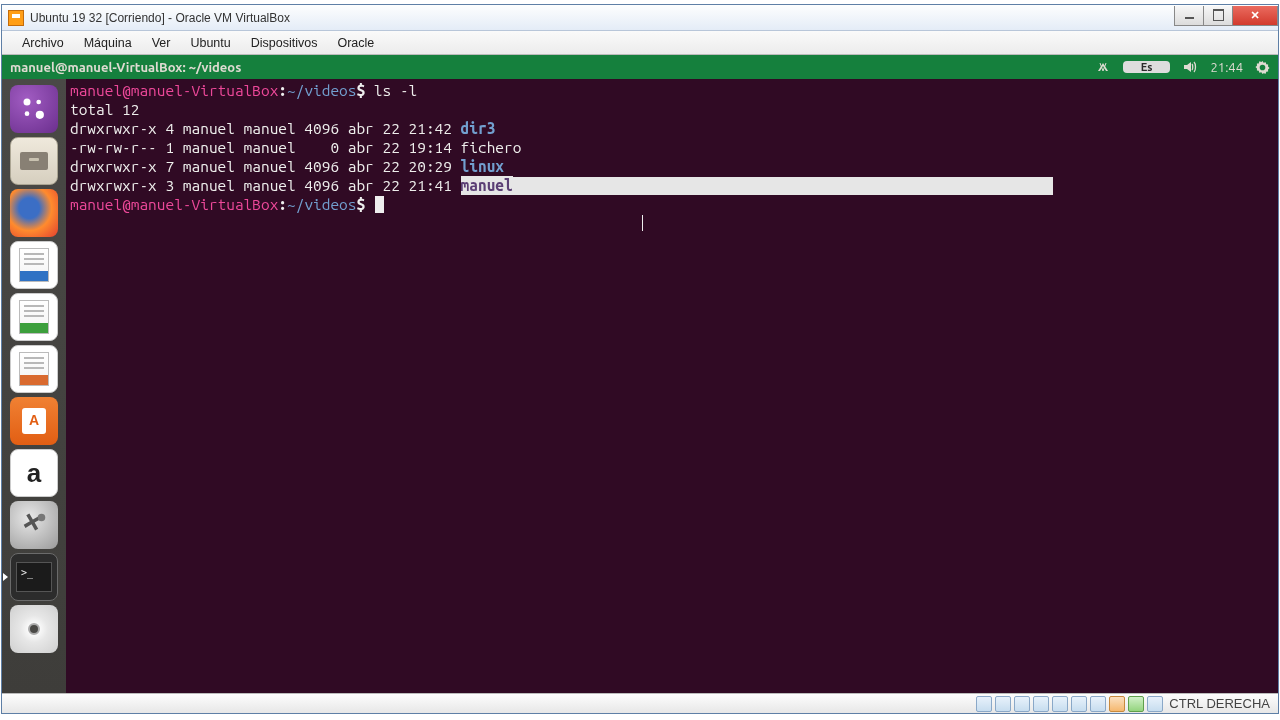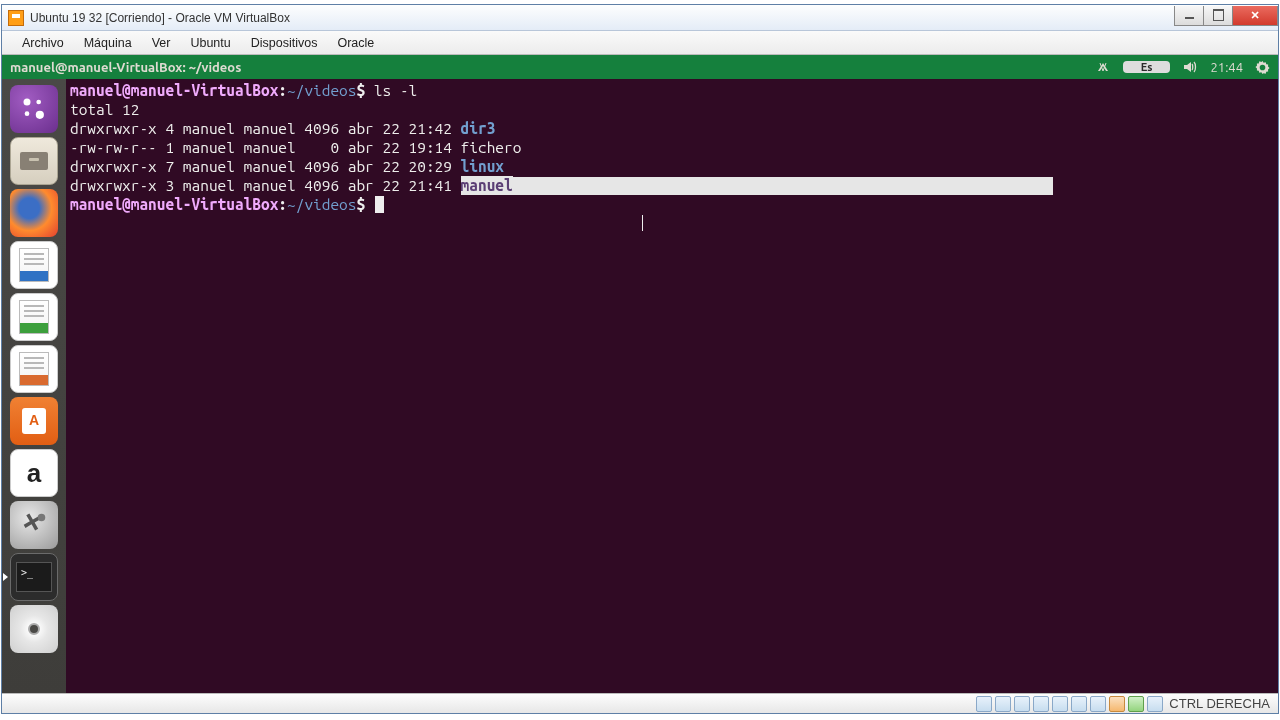"manuel@manuel-VirtualBox" .prompt-user { color: #f0abfc -> #ec4899; font-weight: bold -> normal }
